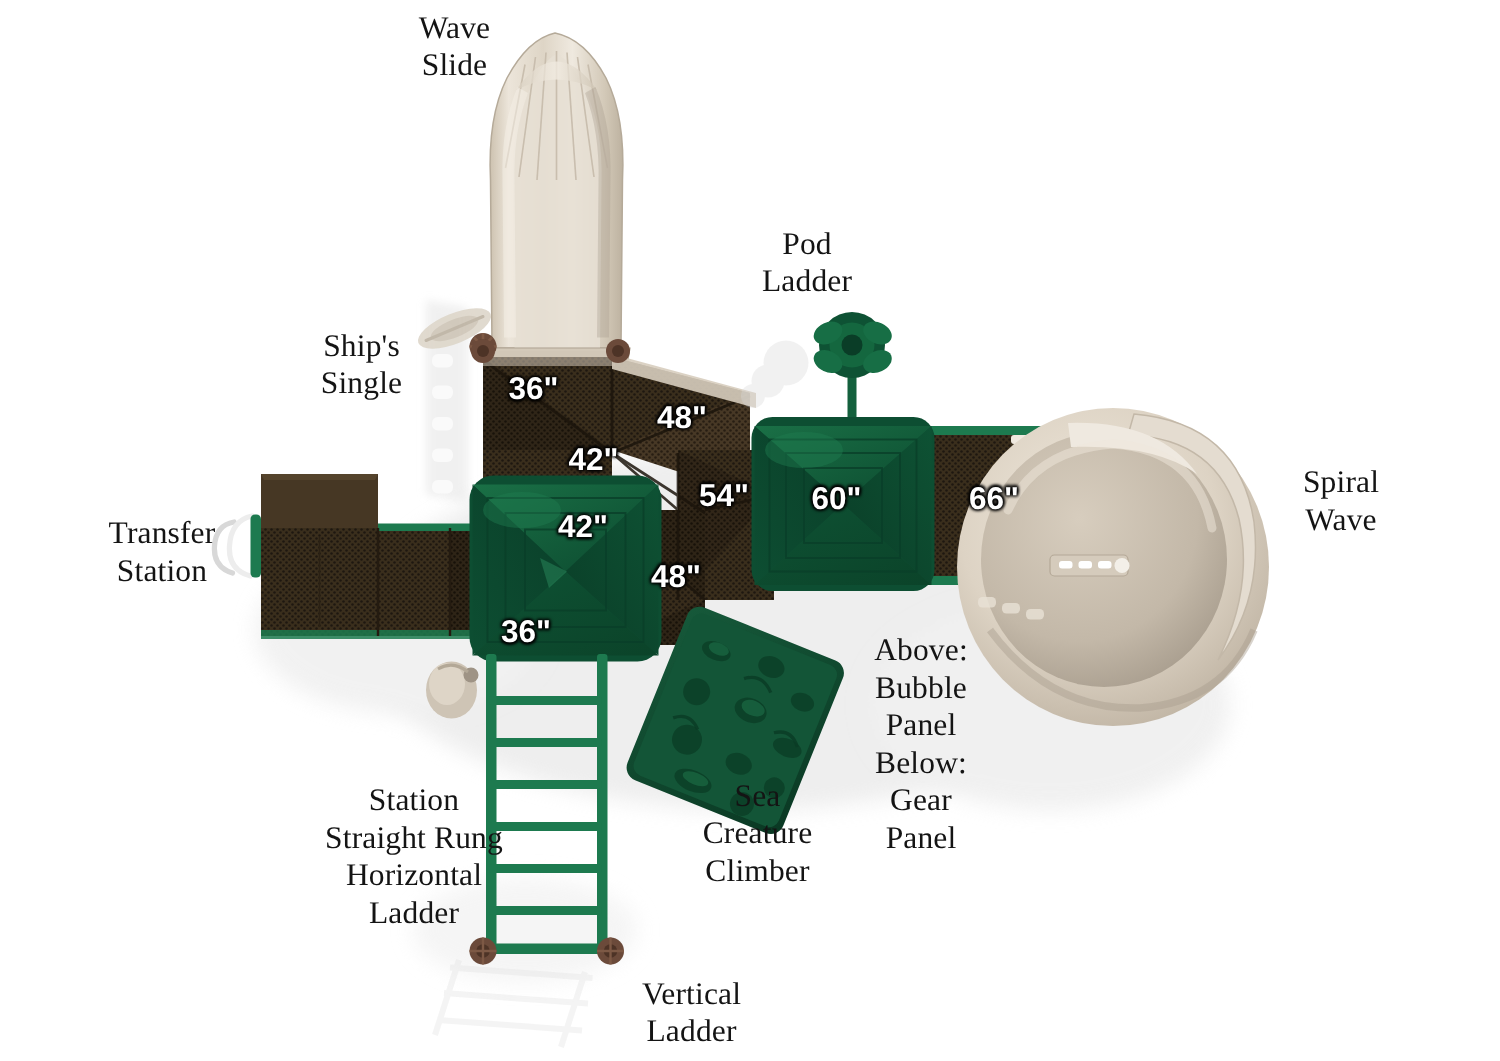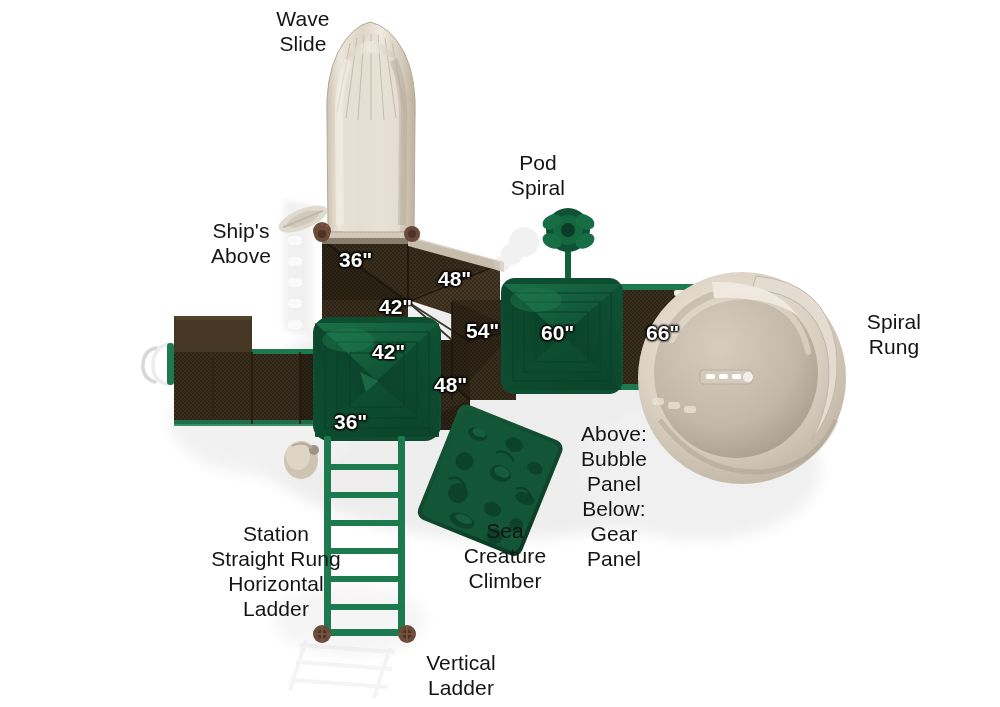"Wave" .callout { font-family: Liberation Sans, sans-serif -> Liberation Serif, serif }
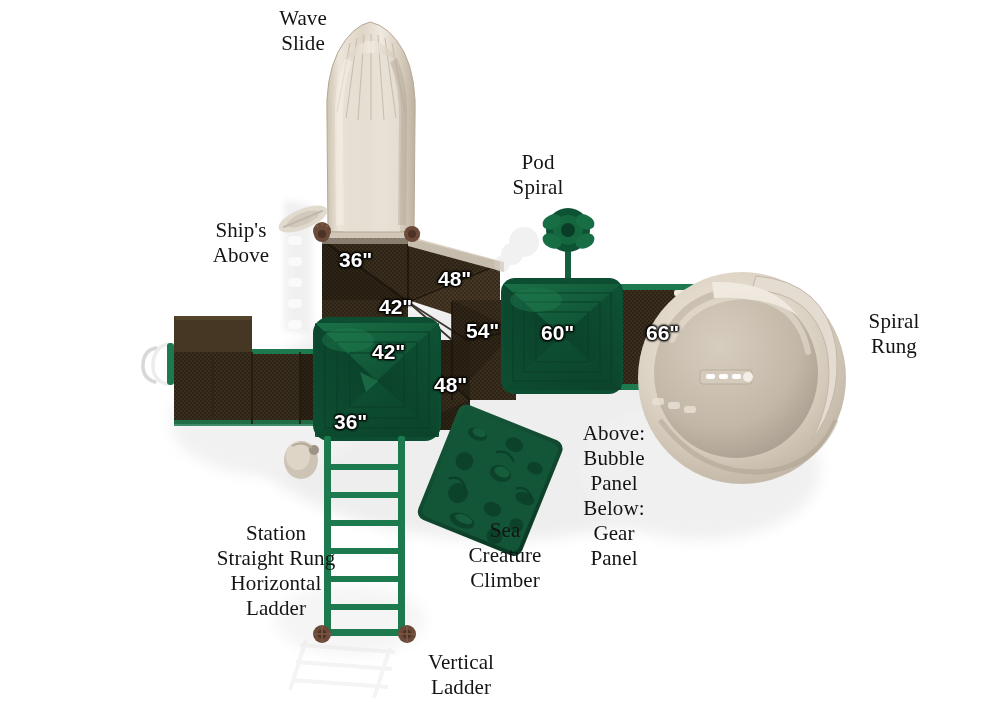"Pod" div.callout { text: Spiral -> Ladder }
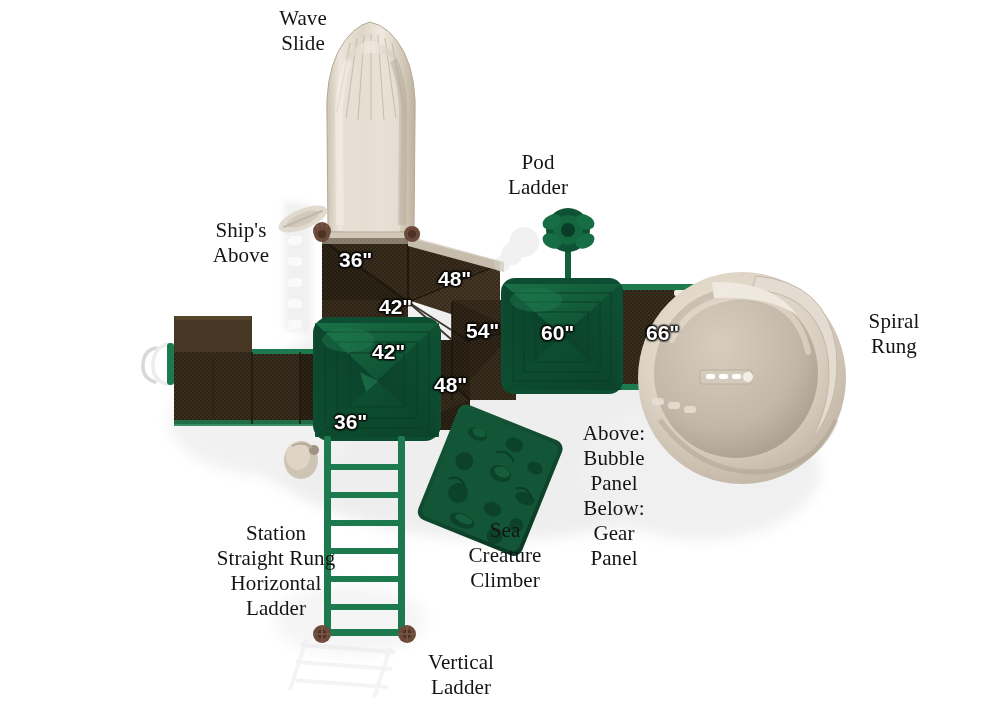"Ship's" div.callout { text: Above -> Single }
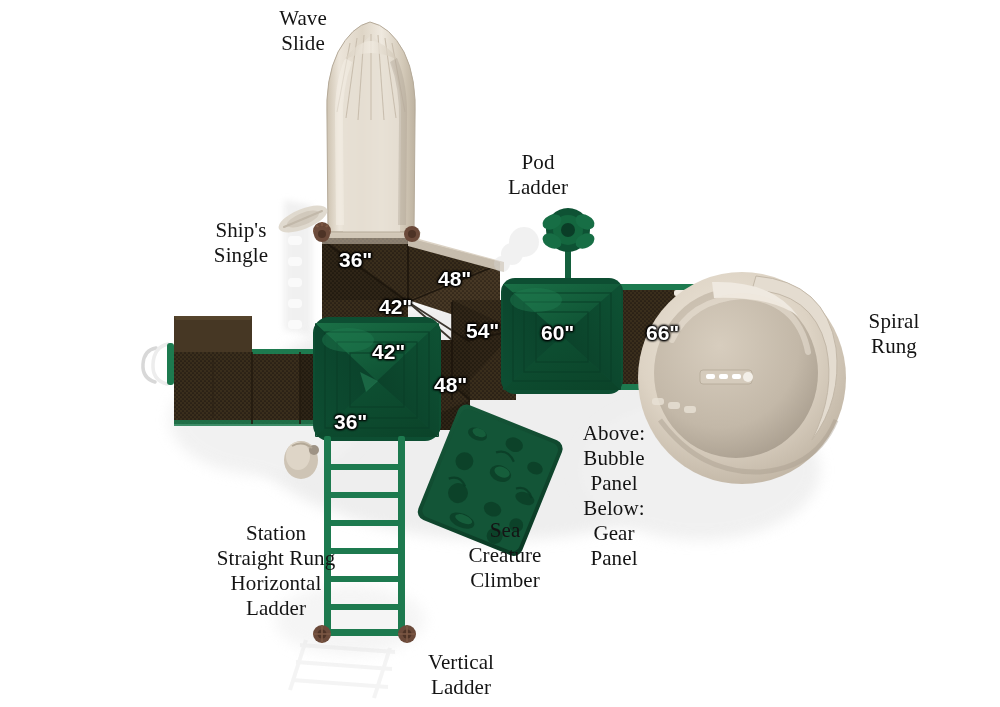"Spiral" div.callout { text: Rung -> Wave }
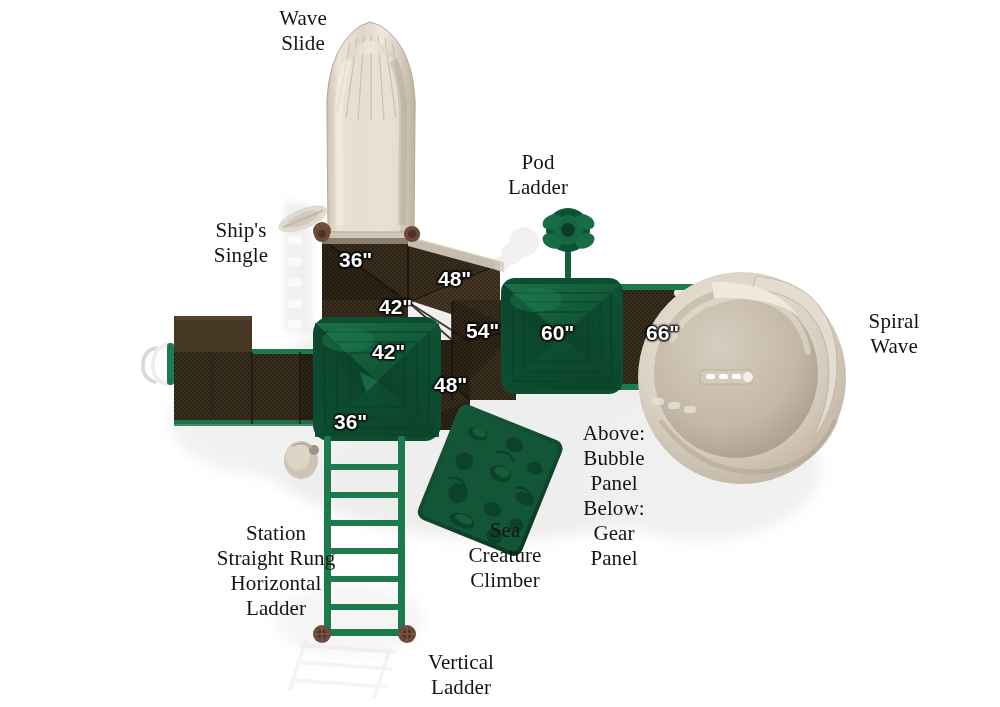"Transfer" div.callout { html: none -> <div>Transfer Station</div> }
